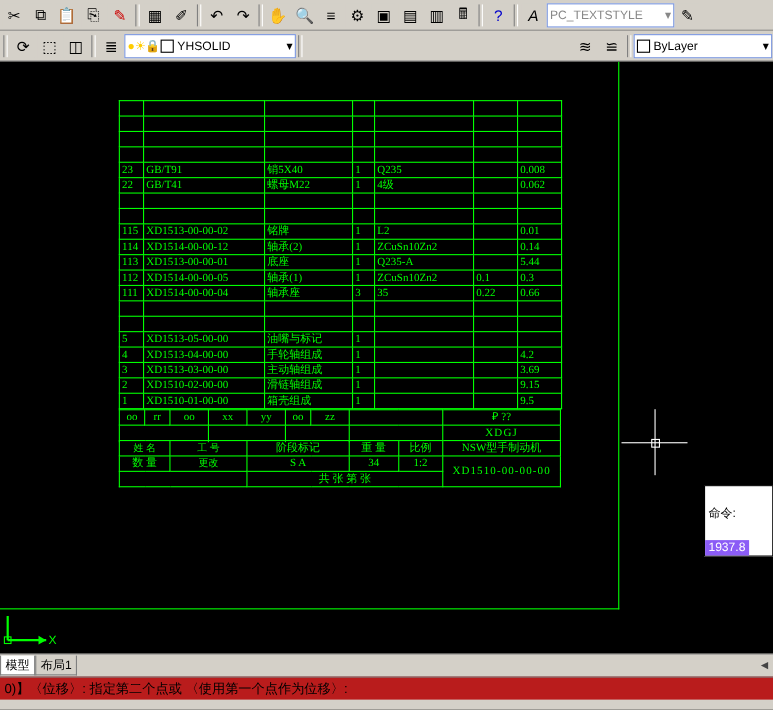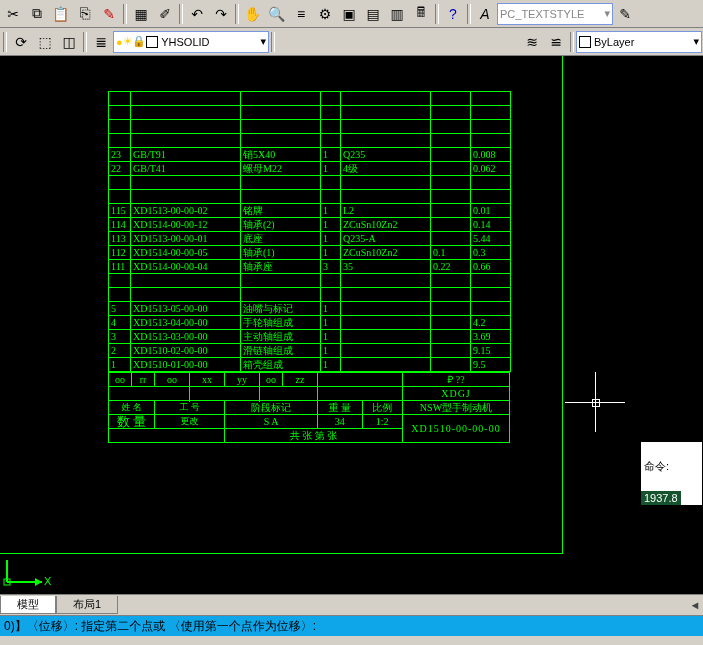"数 量" td { font-size: 13px -> 10px }
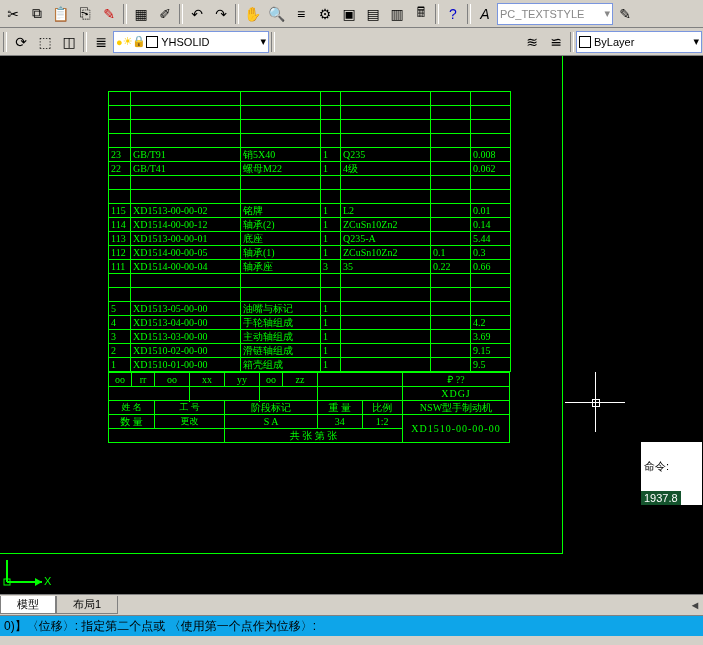"1937.8" .inputbox .val { background: #14532d -> #8b5cf6 }
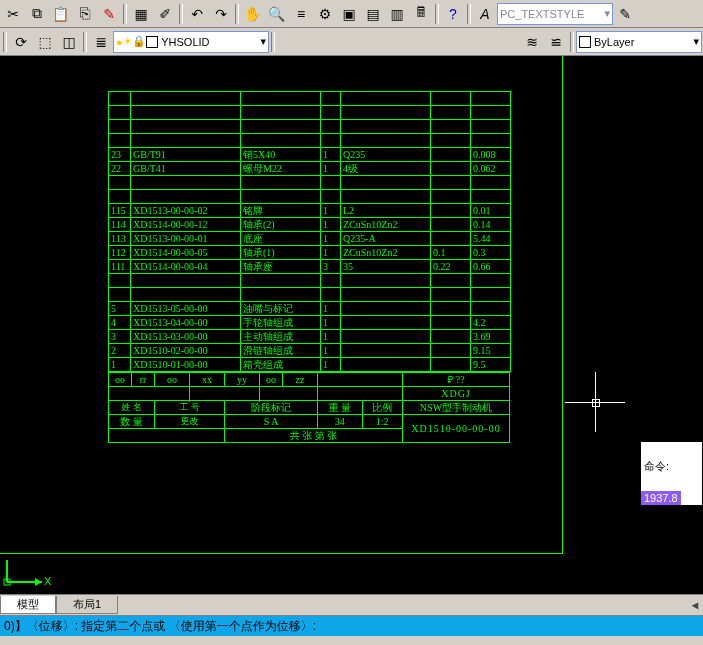"模型" .tabs .tab { padding: 1px 16px -> 1px 4px }
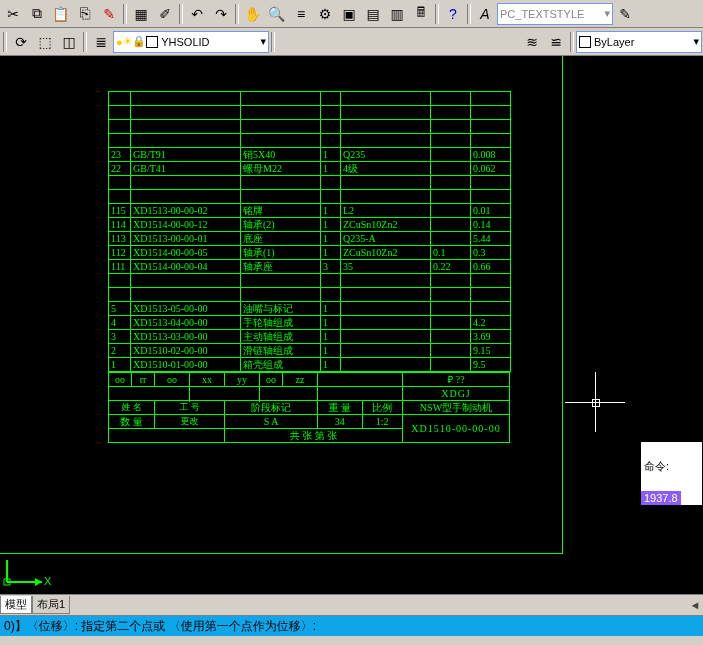"0)】〈位移〉: 指定第二个点或 〈使用第一个点作为位移〉:" .cmdline { background: #0ea5e9 -> #b91c1c }
